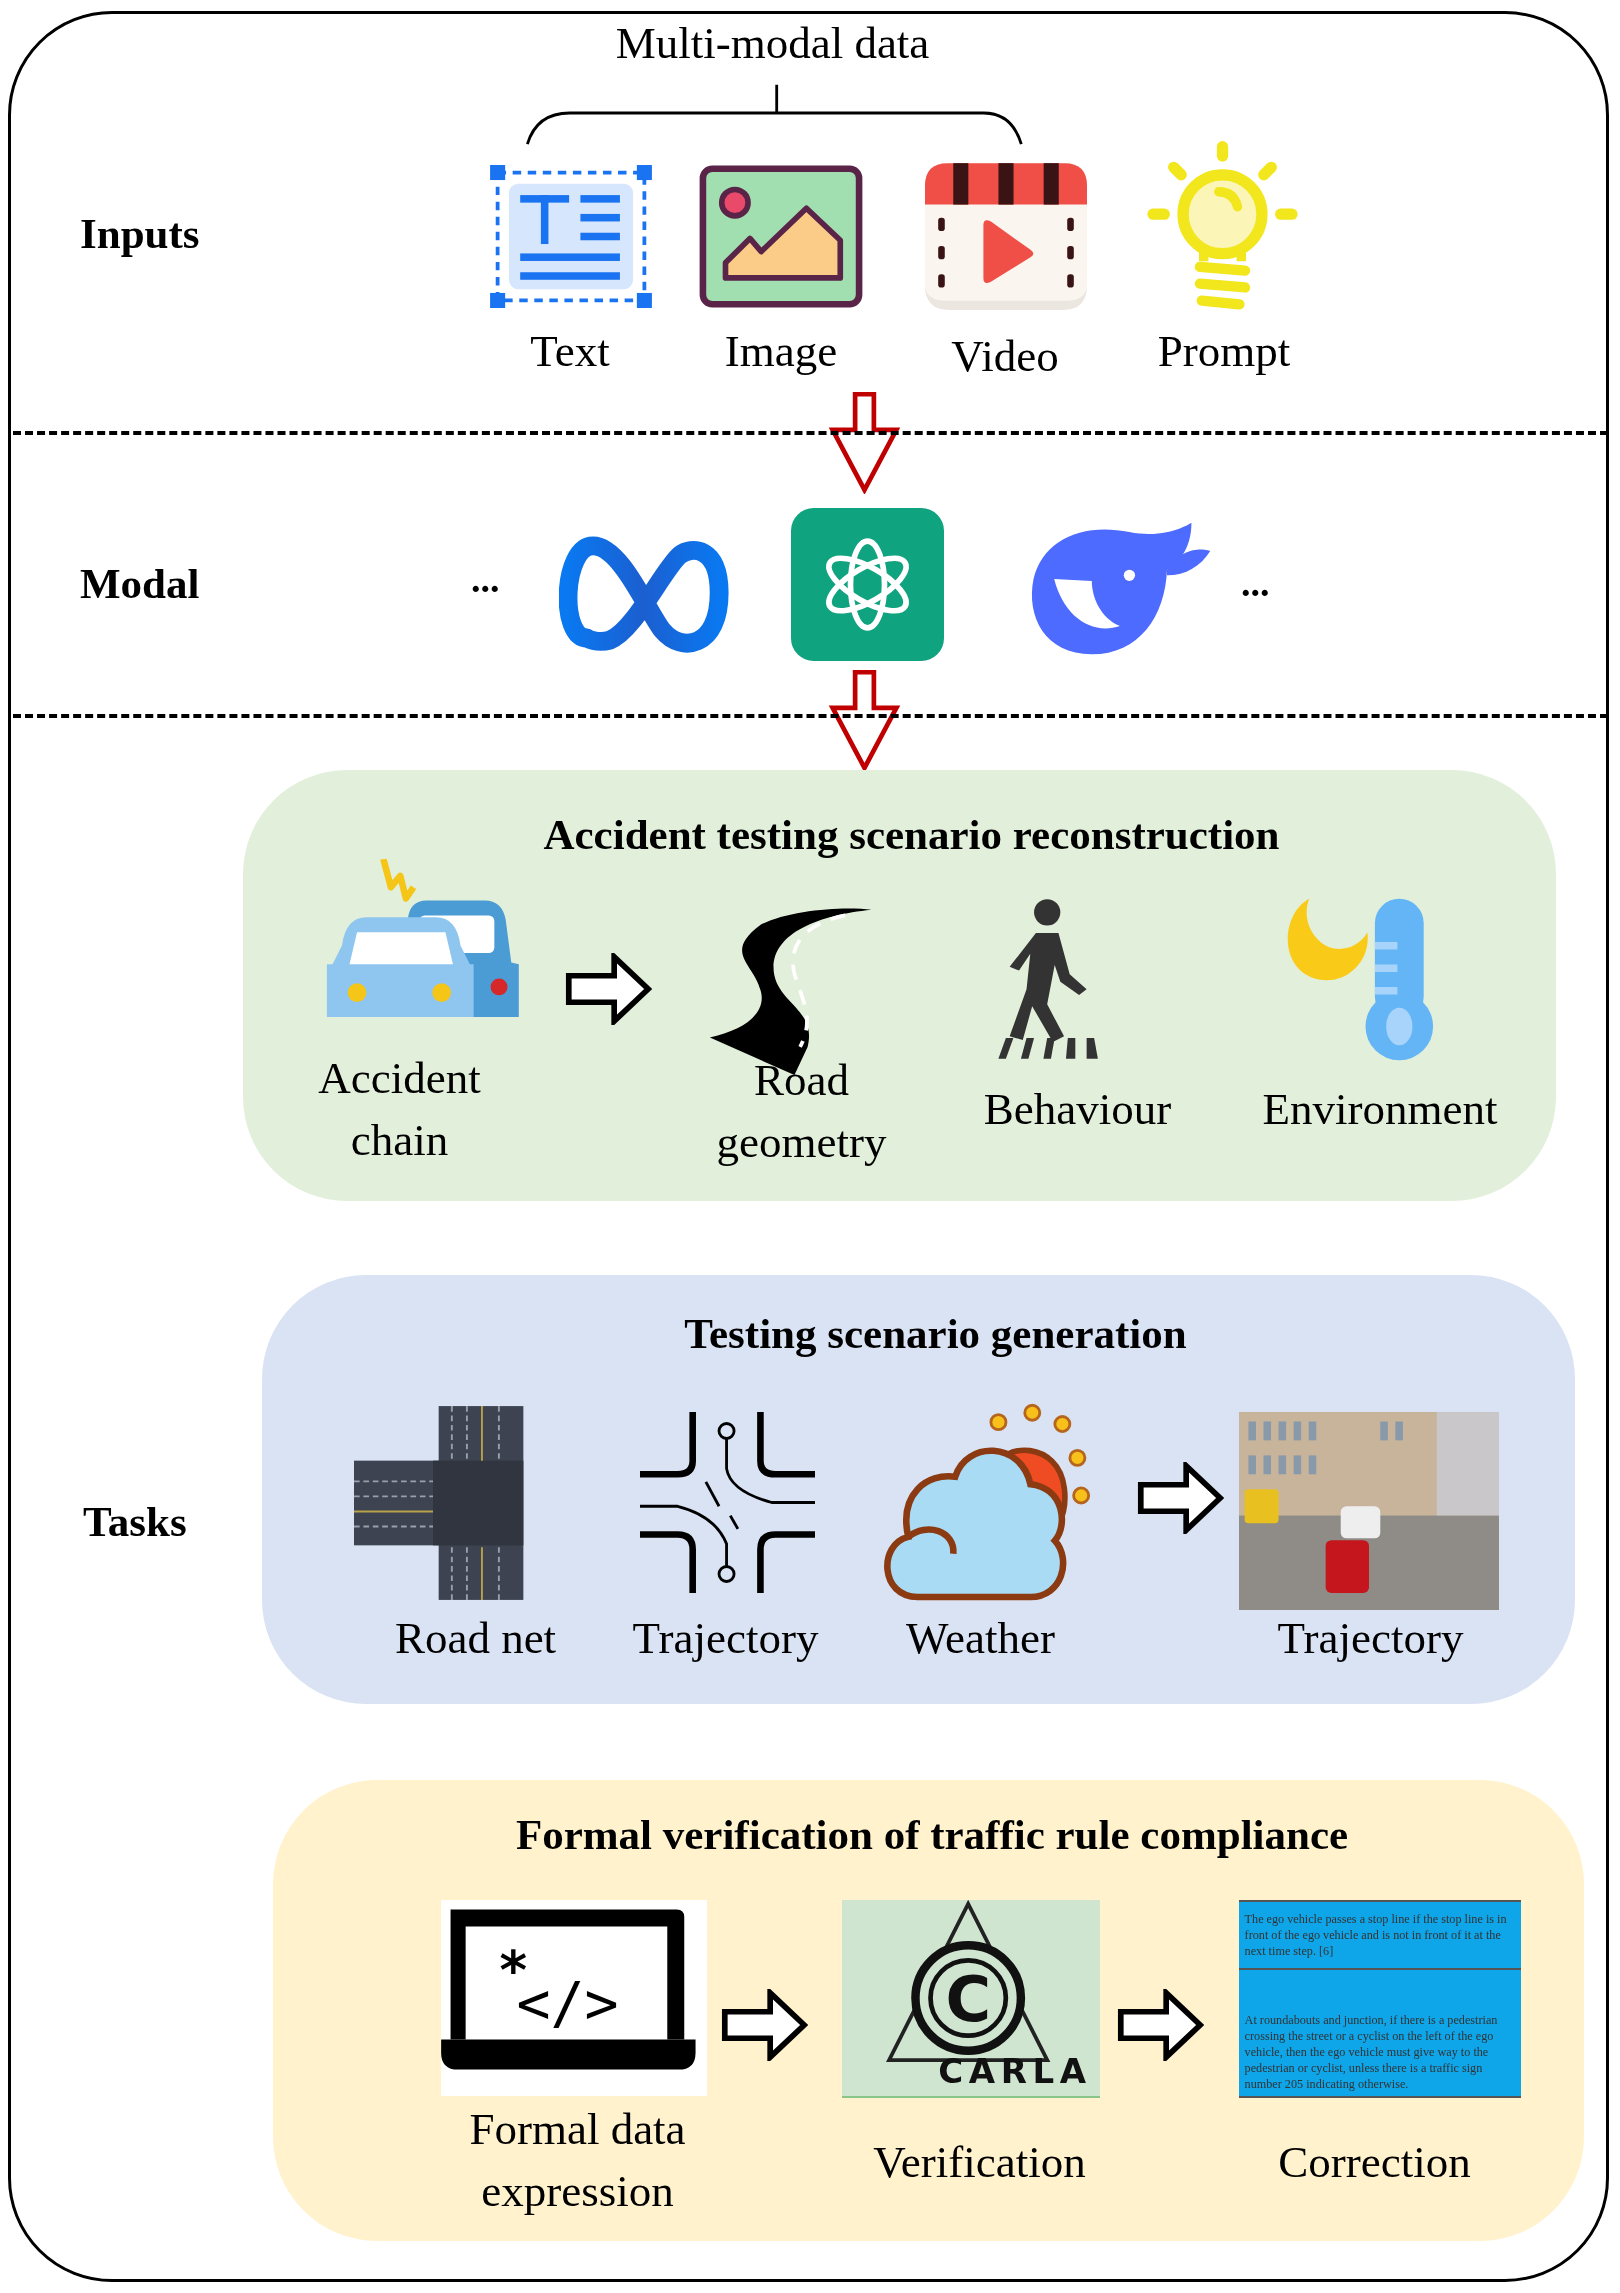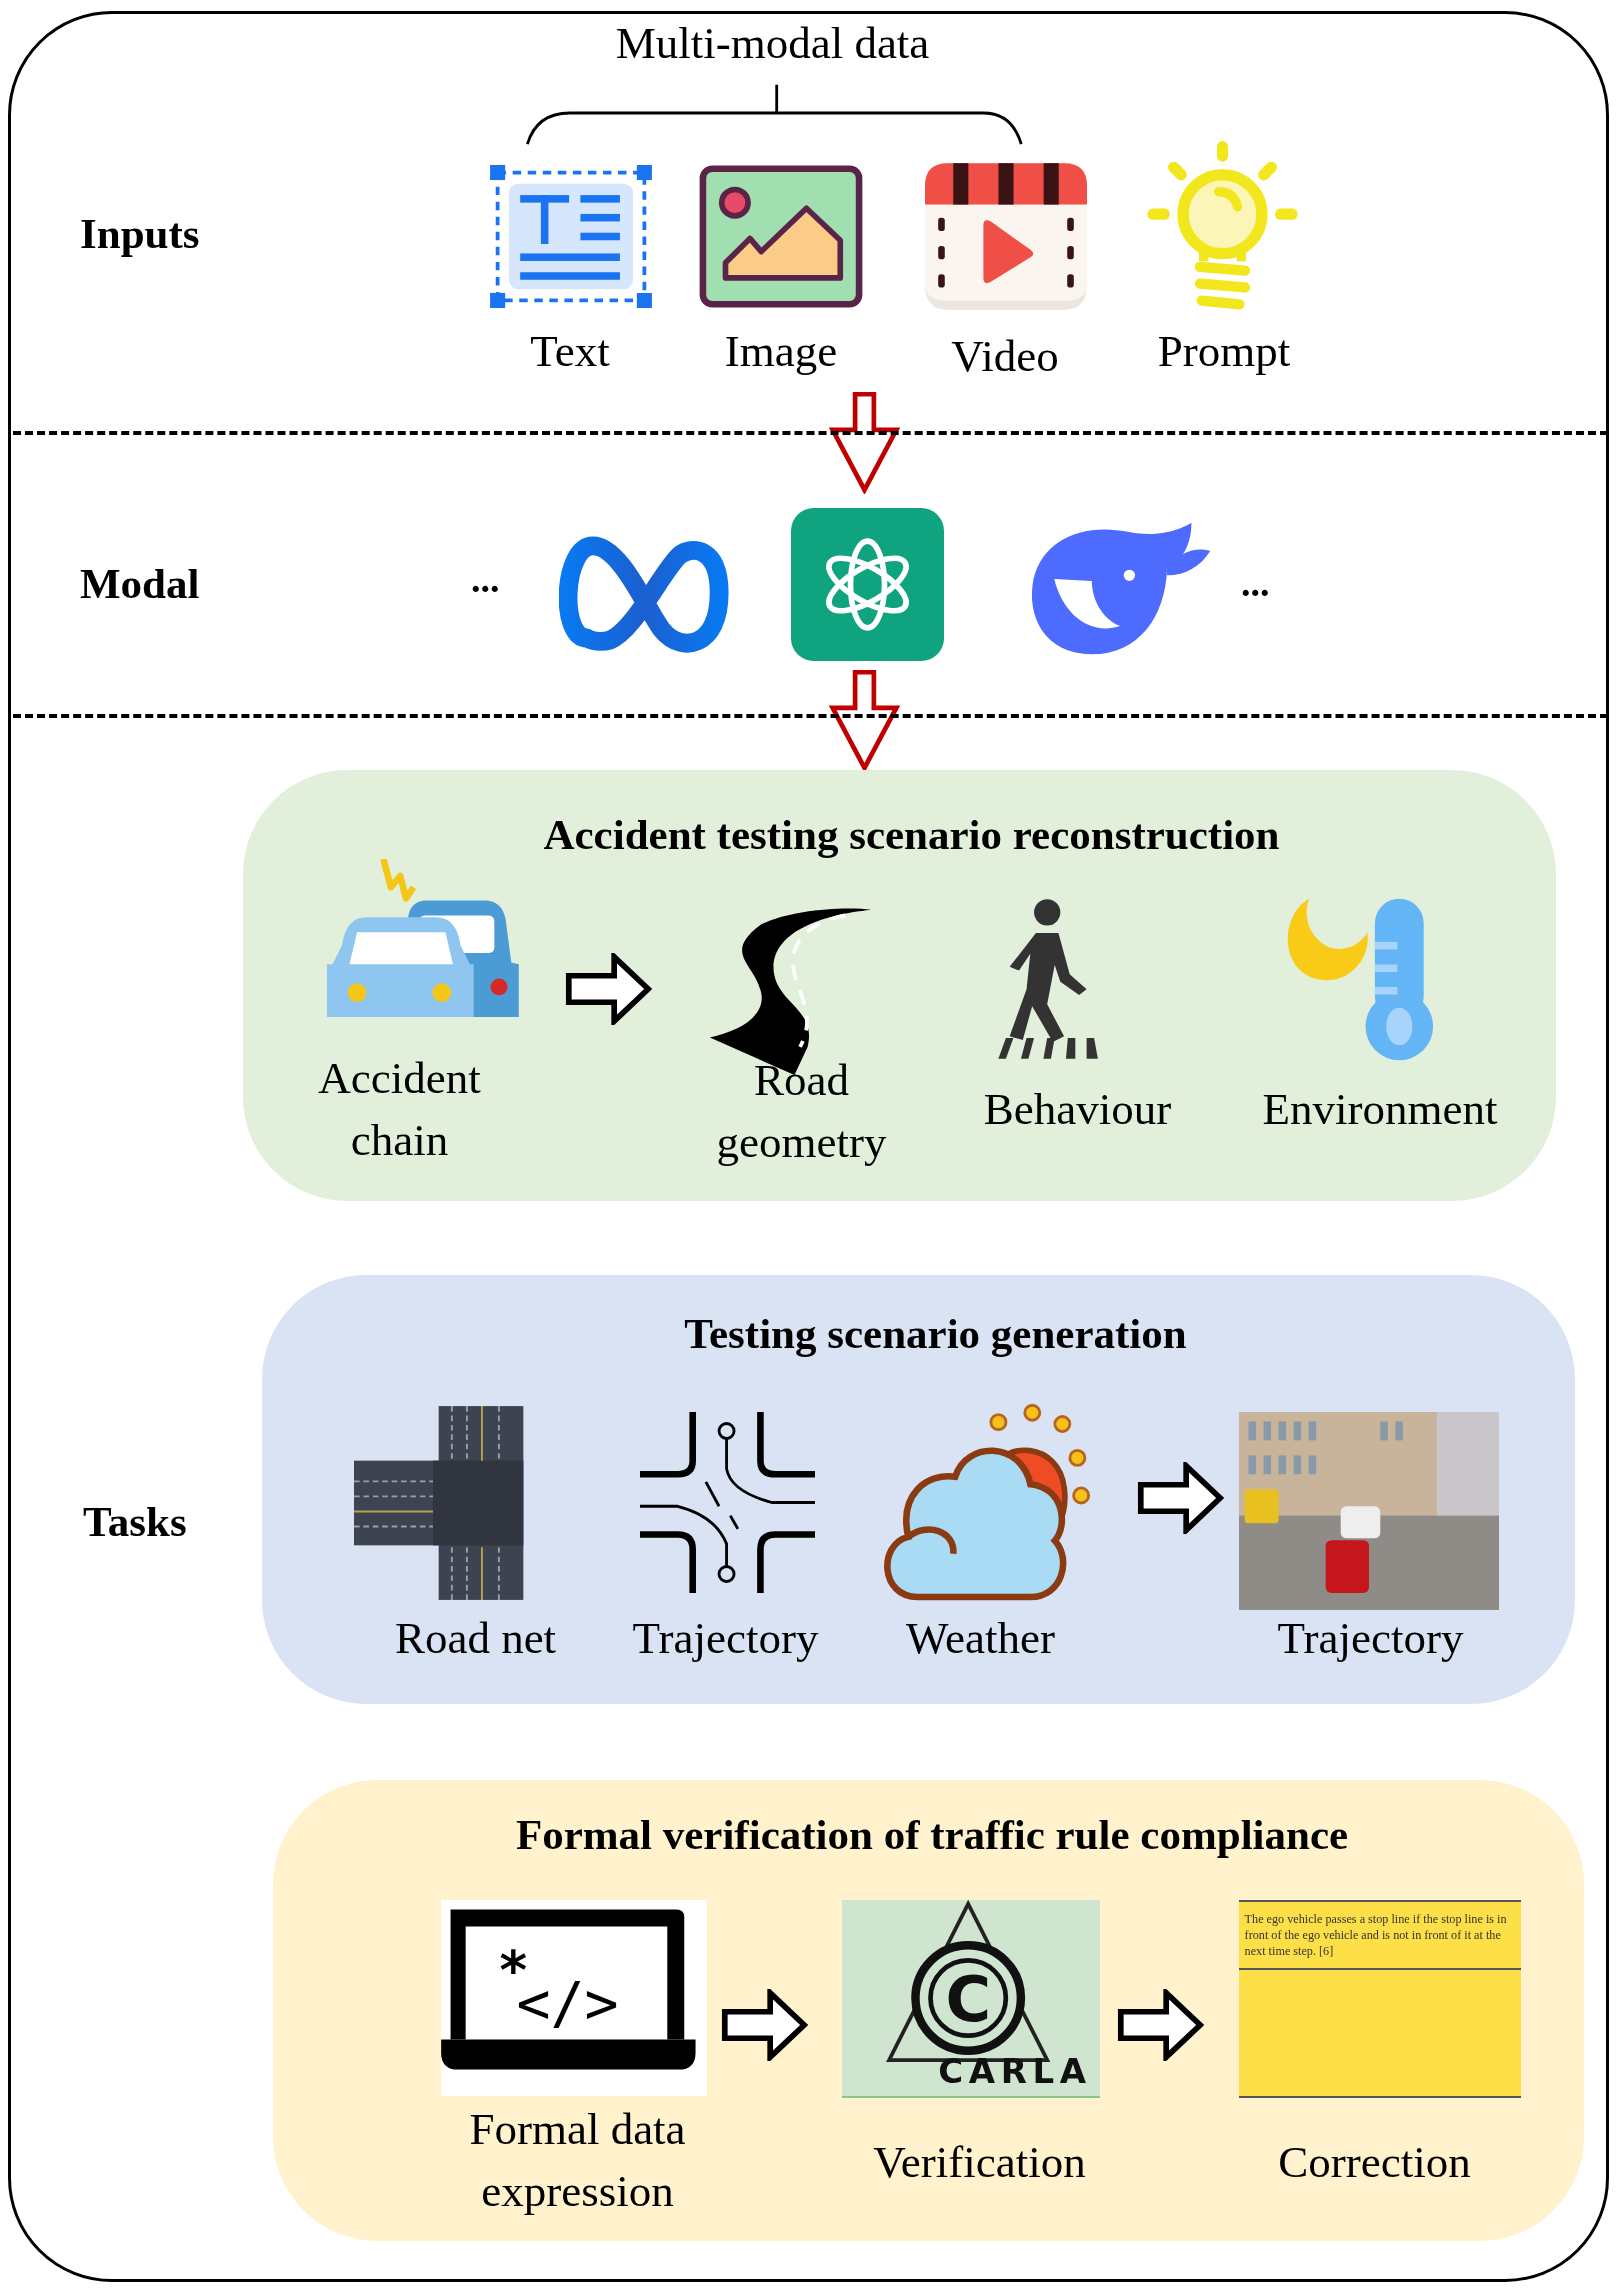"The ego vehicle passes a" .doc { background: #fde047 -> #0ea5e9 }
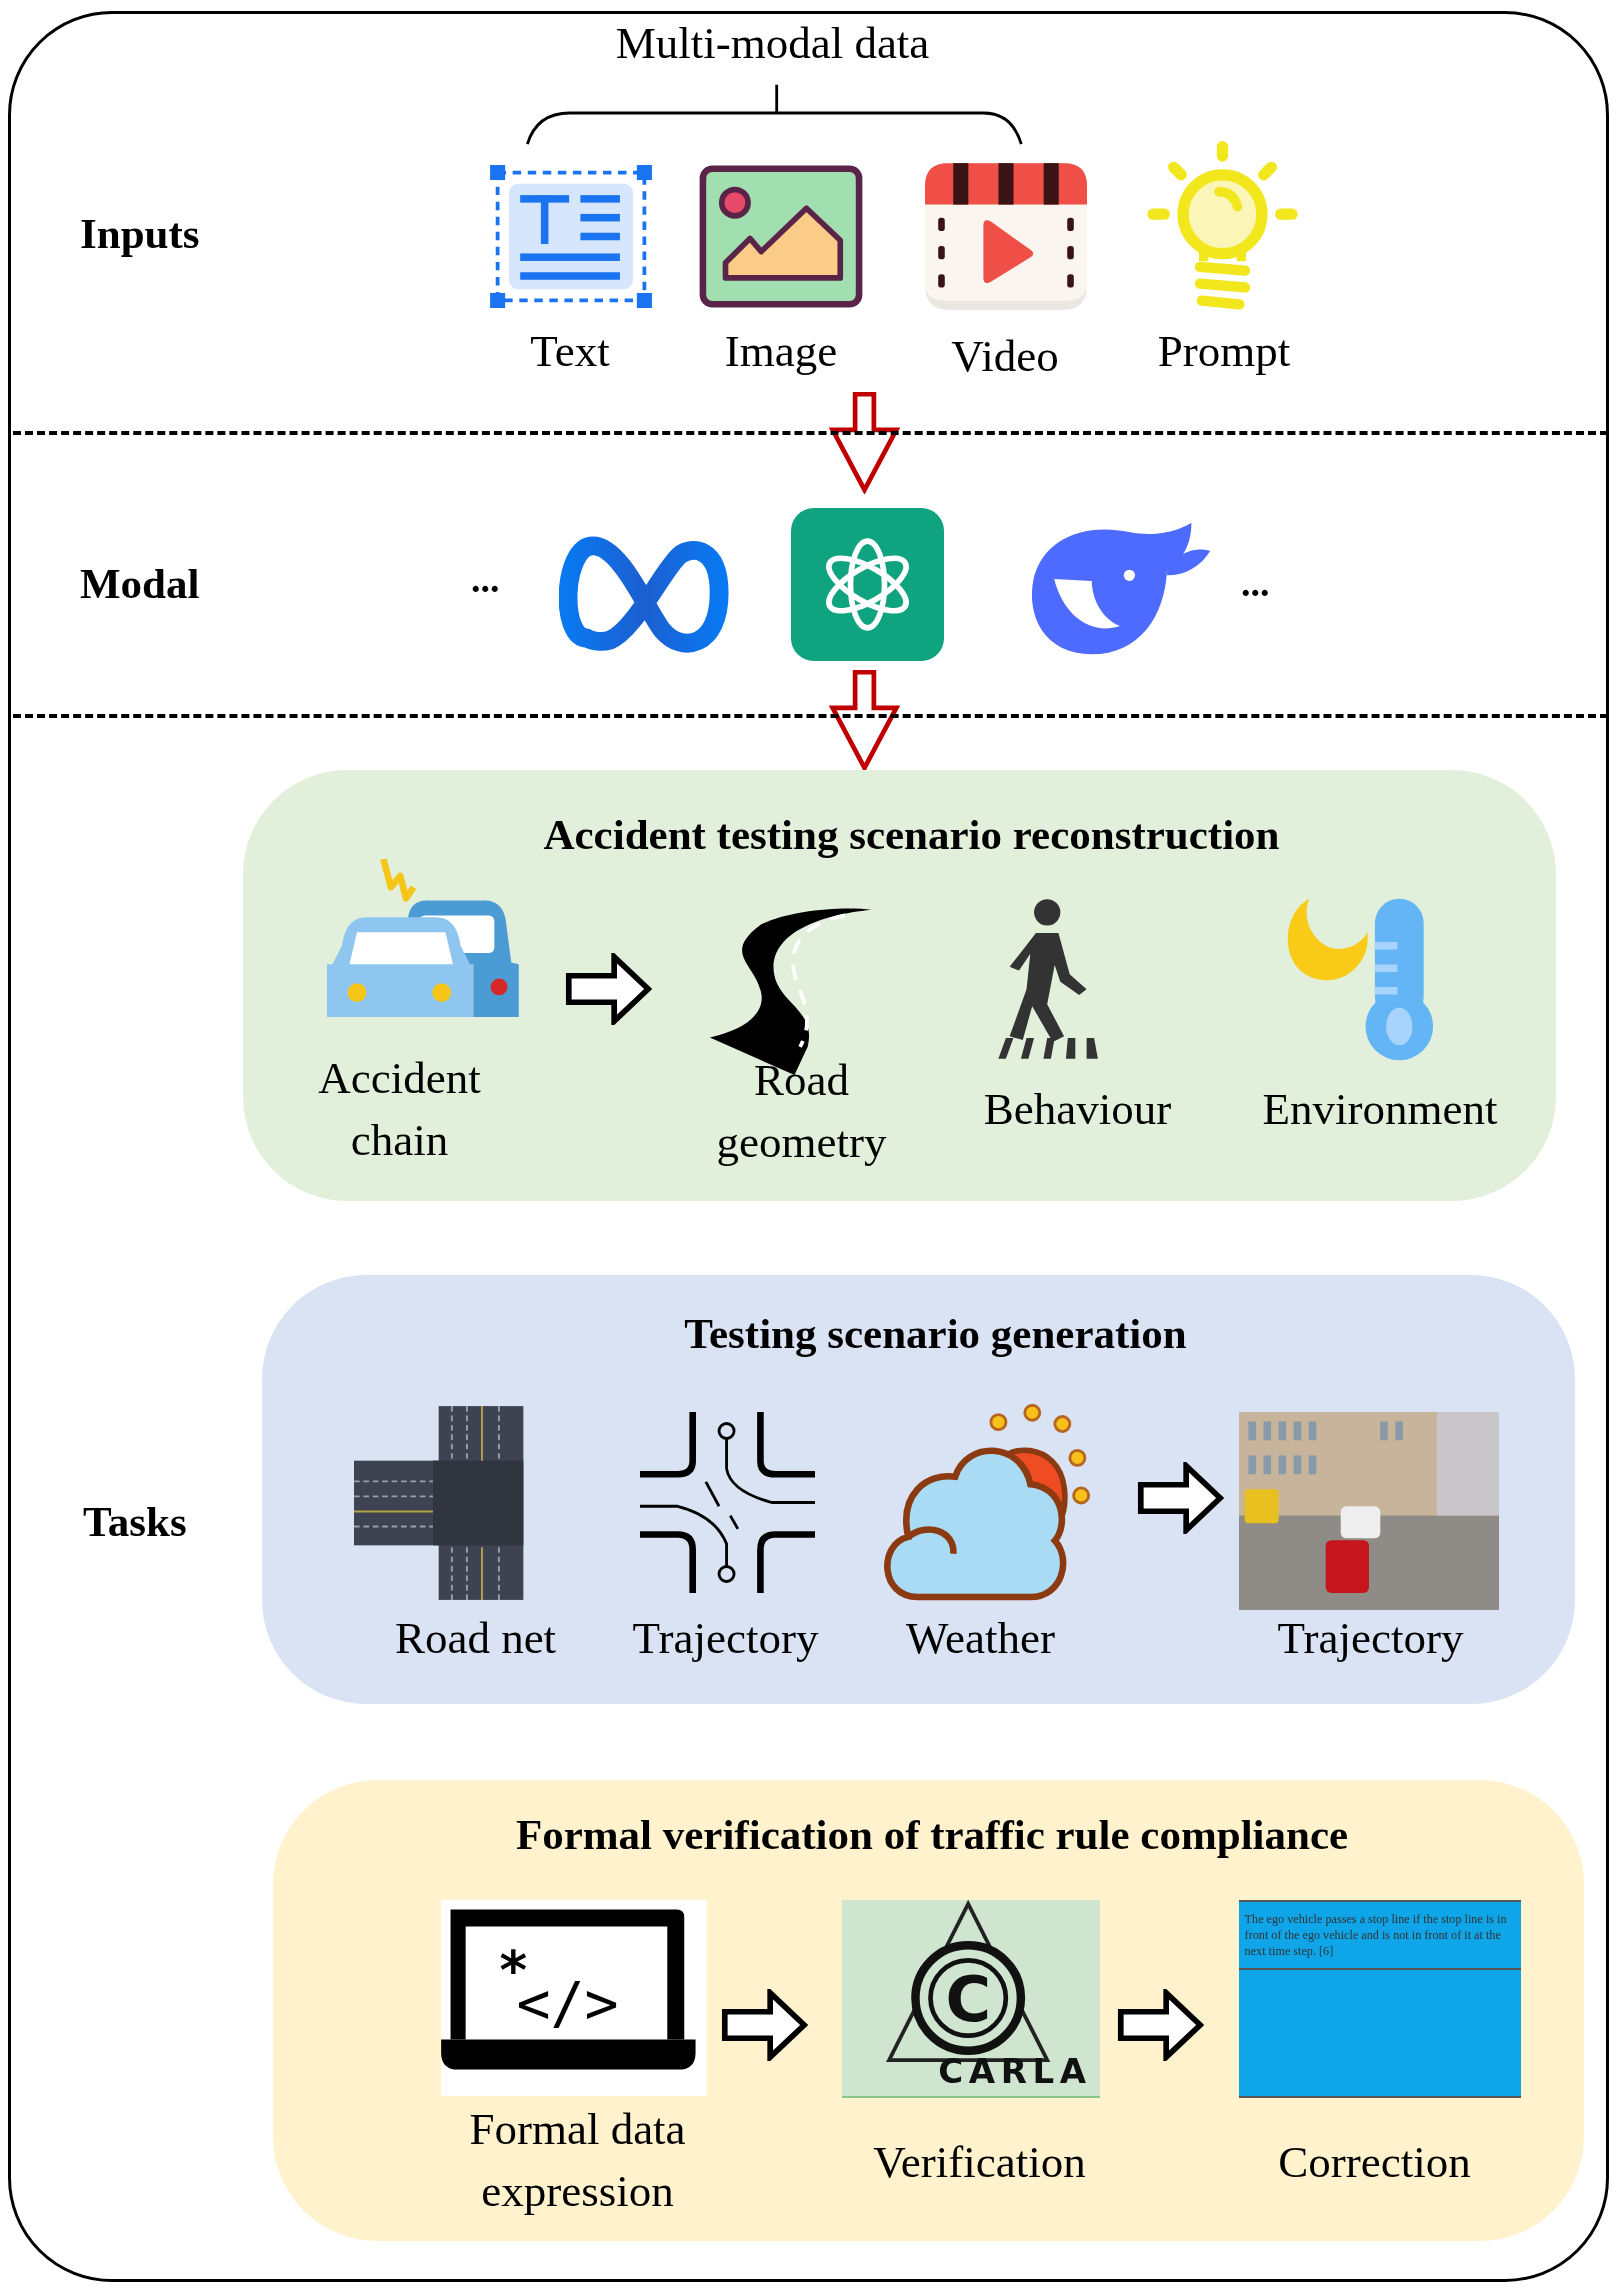"At roundabouts and junction, if" div { html: none -> <div>At roundabouts and junction, if there is a pedestrian crossing the street or a cyclist on the left of the ego vehicle, then the ego vehicle must give way to the pedestrian or cyclist, unless there is a traffic sign number 205 indicating otherwise.</div> }
